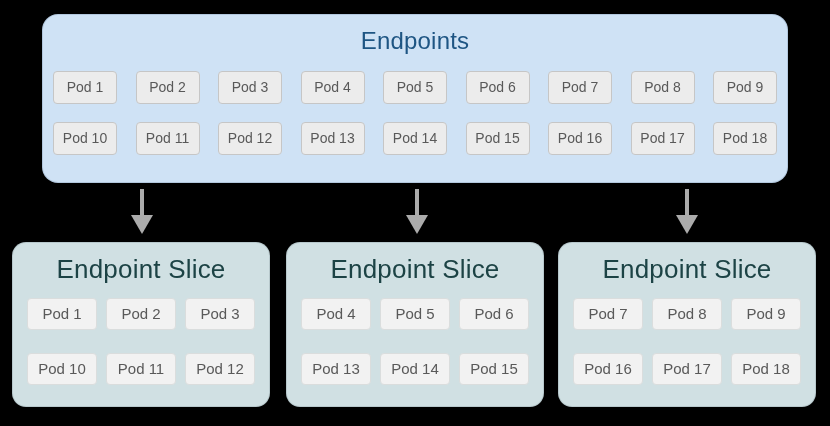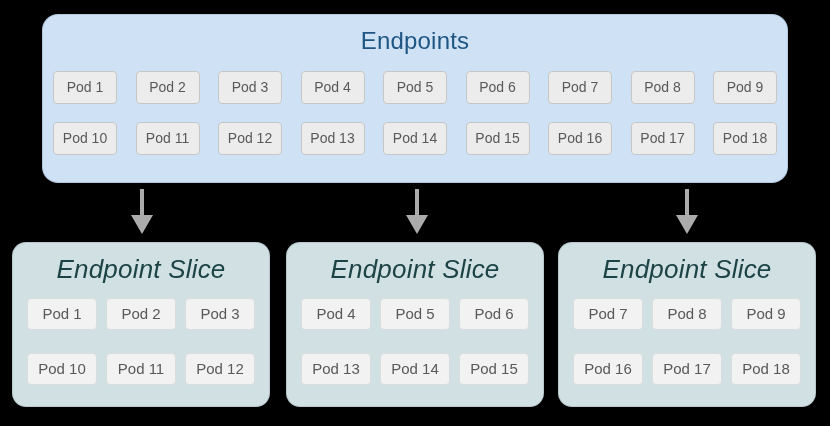"Endpoint Slice" .slice h3 { font-style: italic -> none }
